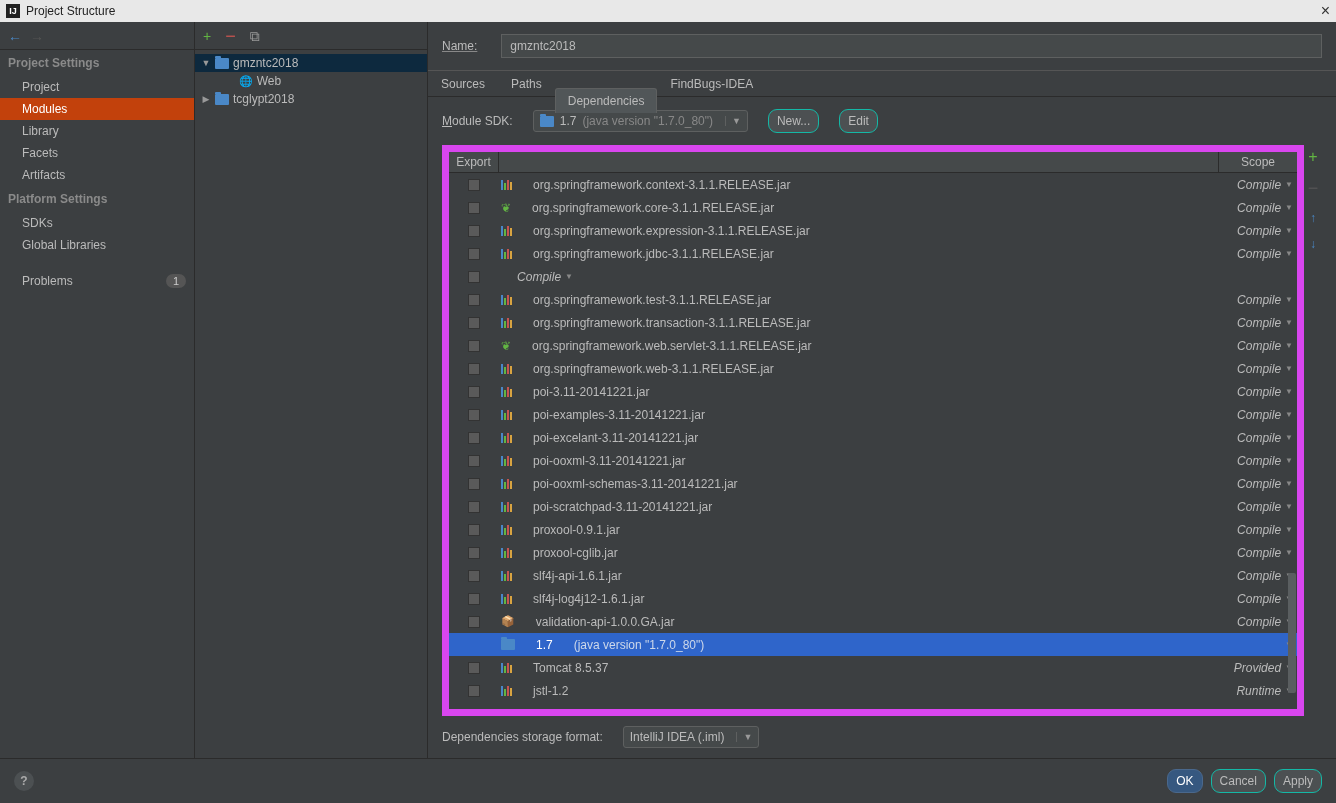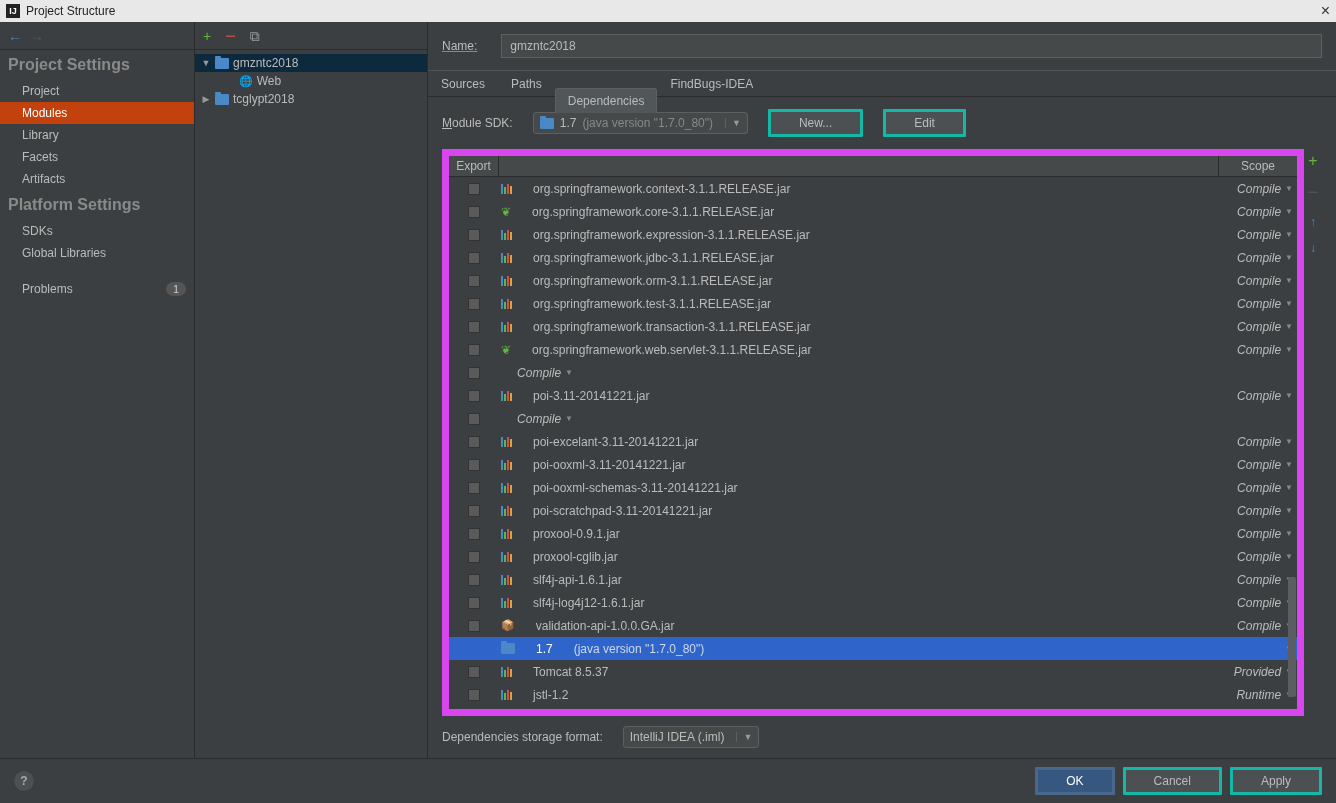"Project Settings" .section-header { font-size: 16px -> 12px }
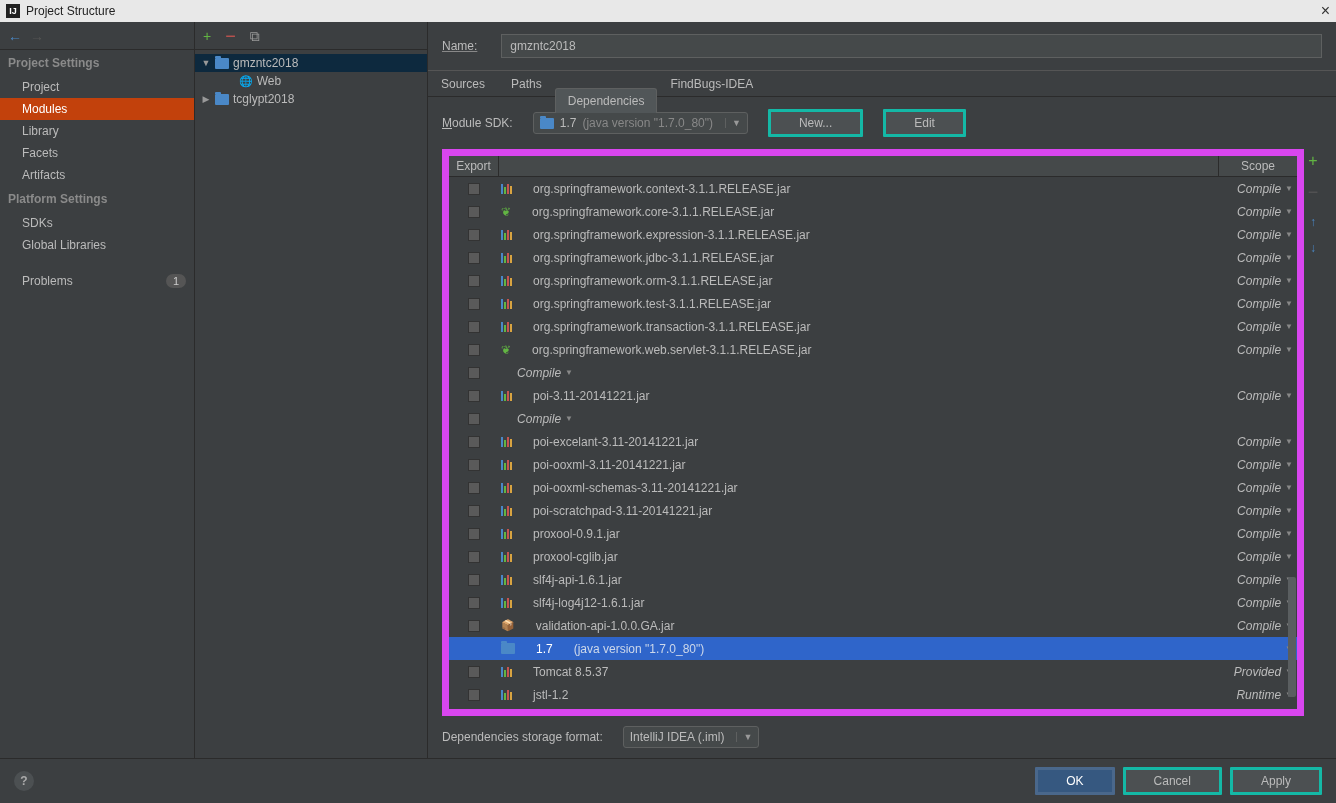"New..." .btn { border: 3px solid #14b8a6 -> 1px solid #14b8a6; border-radius: 1px -> 9px; padding: 4px 28px -> 4px 8px }
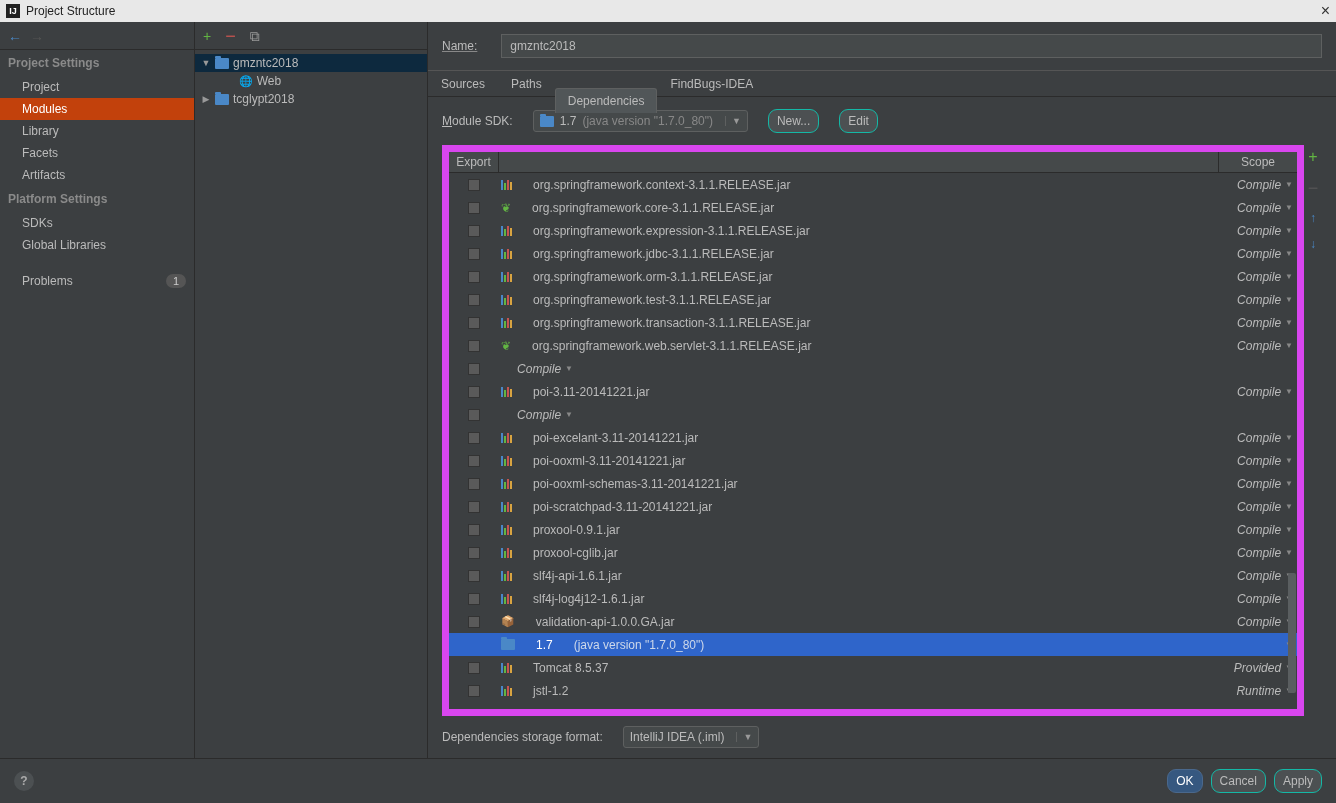"org.springframework.orm-3.1.1.RELEASE.ja" div.dep-name { html: <div> <span> <span></span> <span></span> <span></span> <span></span> </span> <span>org.springframework.orm-3.1.1.RELEASE.jar</span> </div> -> none }
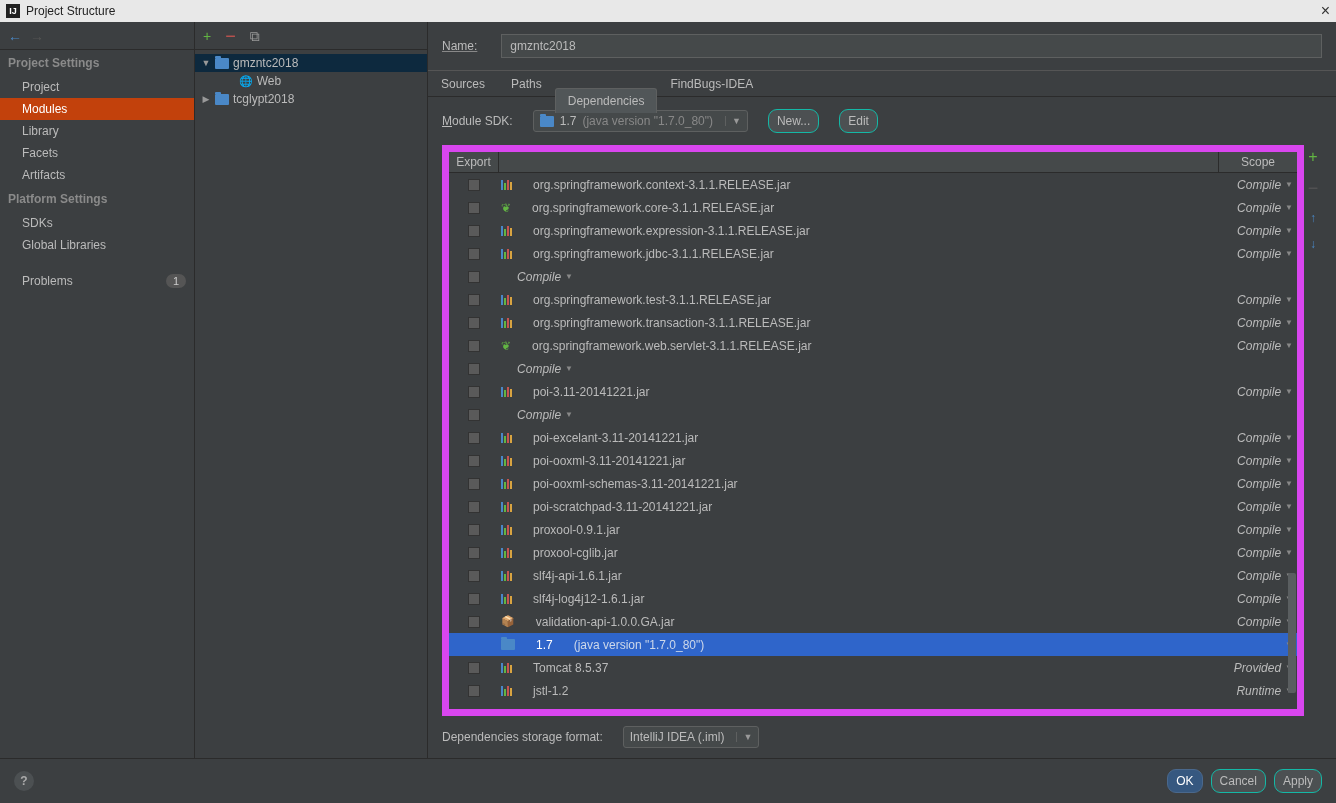"org.springframework.web-3.1.1.RELEASE.ja" div.dep-name { html: none -> <div> <span> <span></span> <span></span> <span></span> <span></span> </span> <span>org.springframework.web-3.1.1.RELEASE.jar</span> </div> }
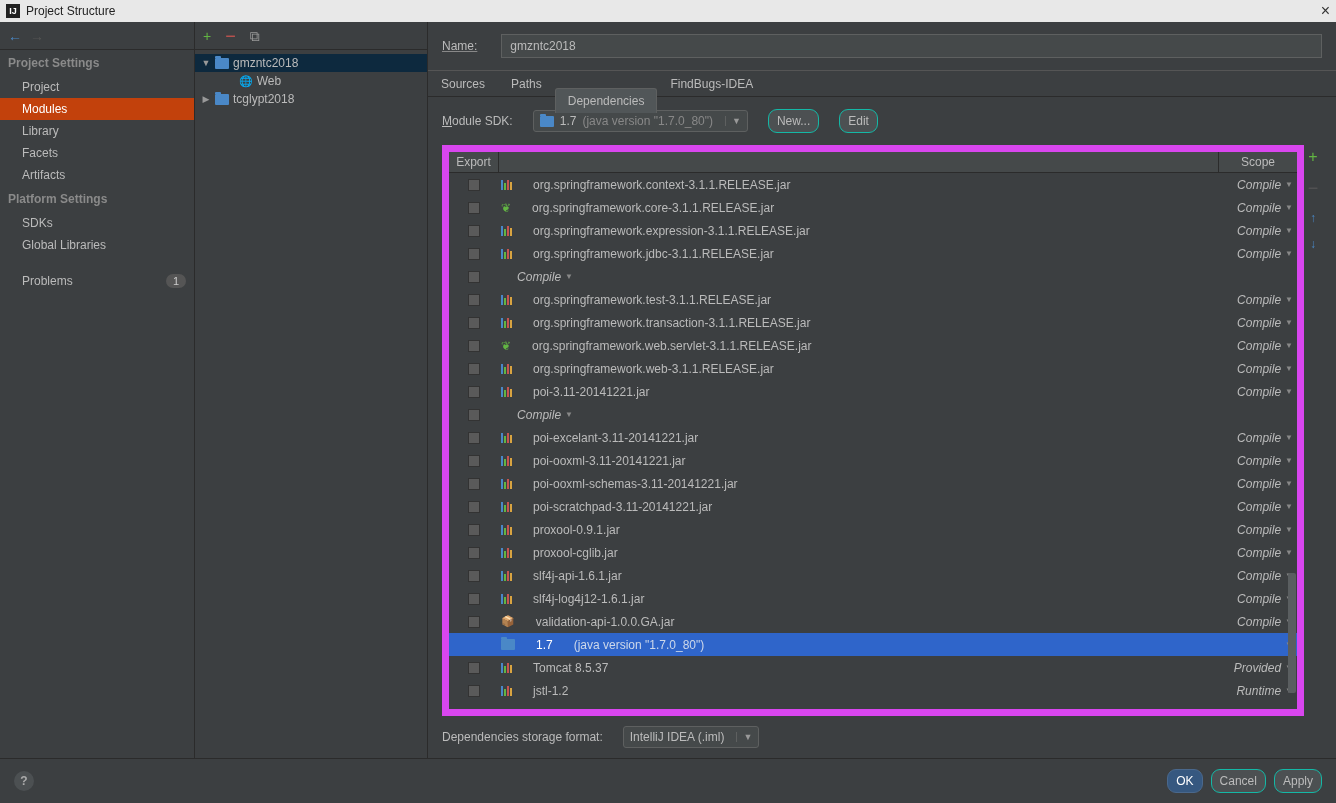"poi-examples-3.11-20141221.jar" div.dep-name { html: none -> <div> <span> <span></span> <span></span> <span></span> <span></span> </span> <span>poi-examples-3.11-20141221.jar</span> </div> }
